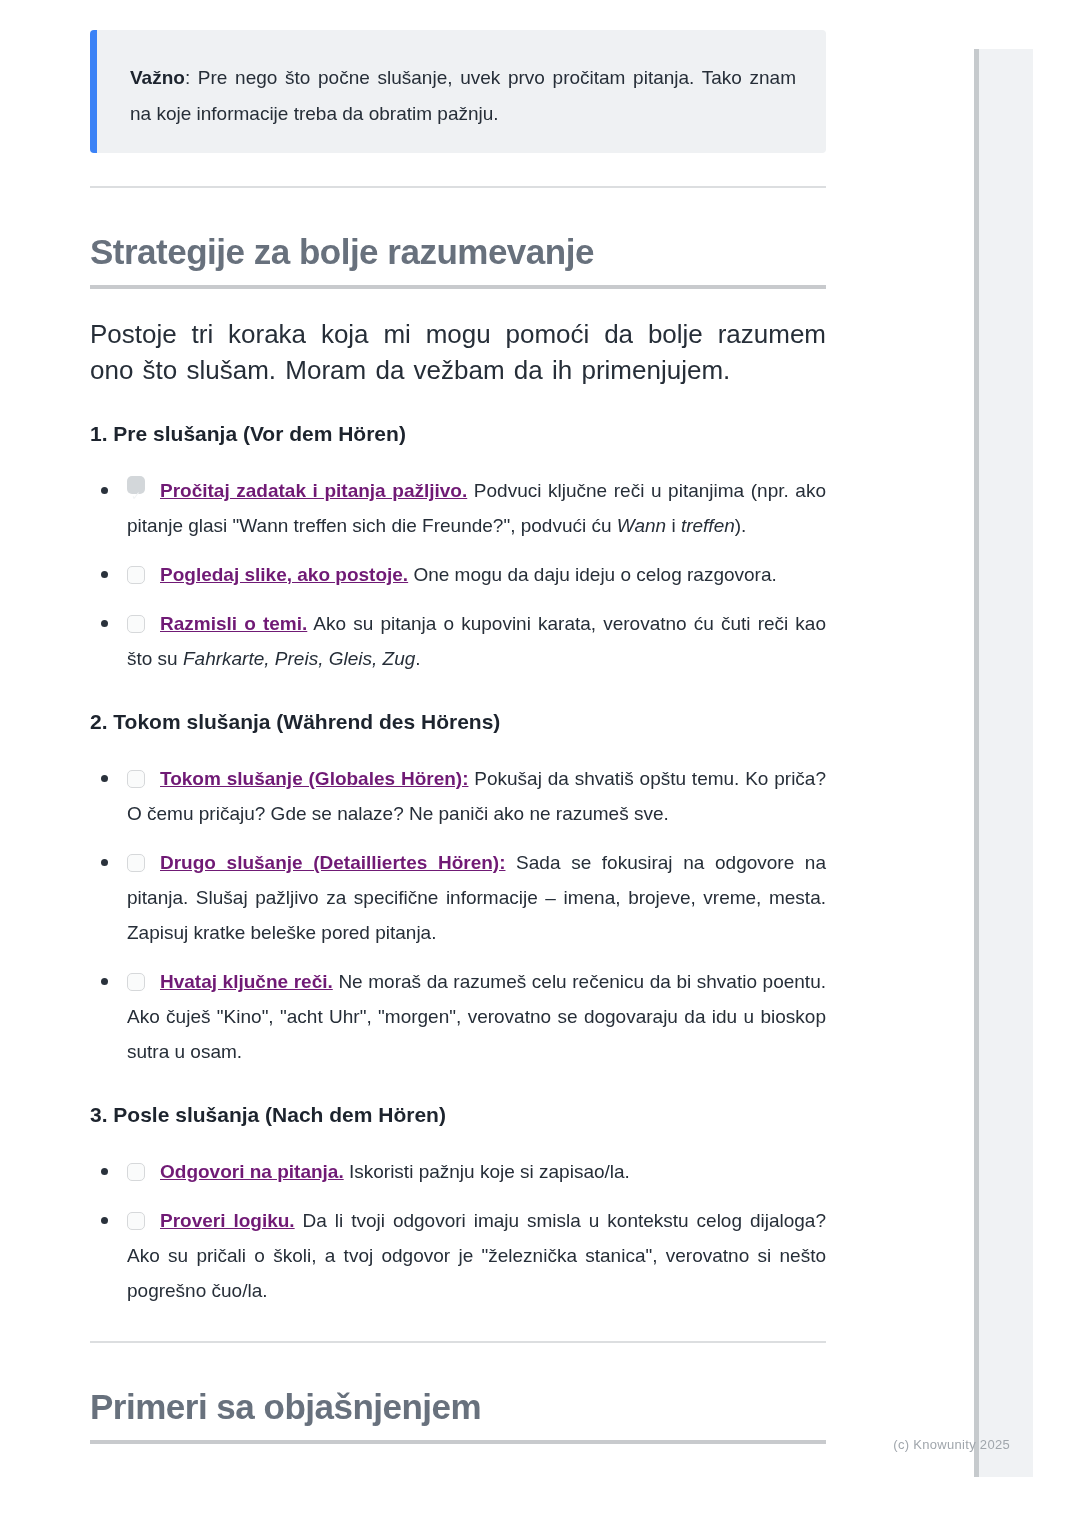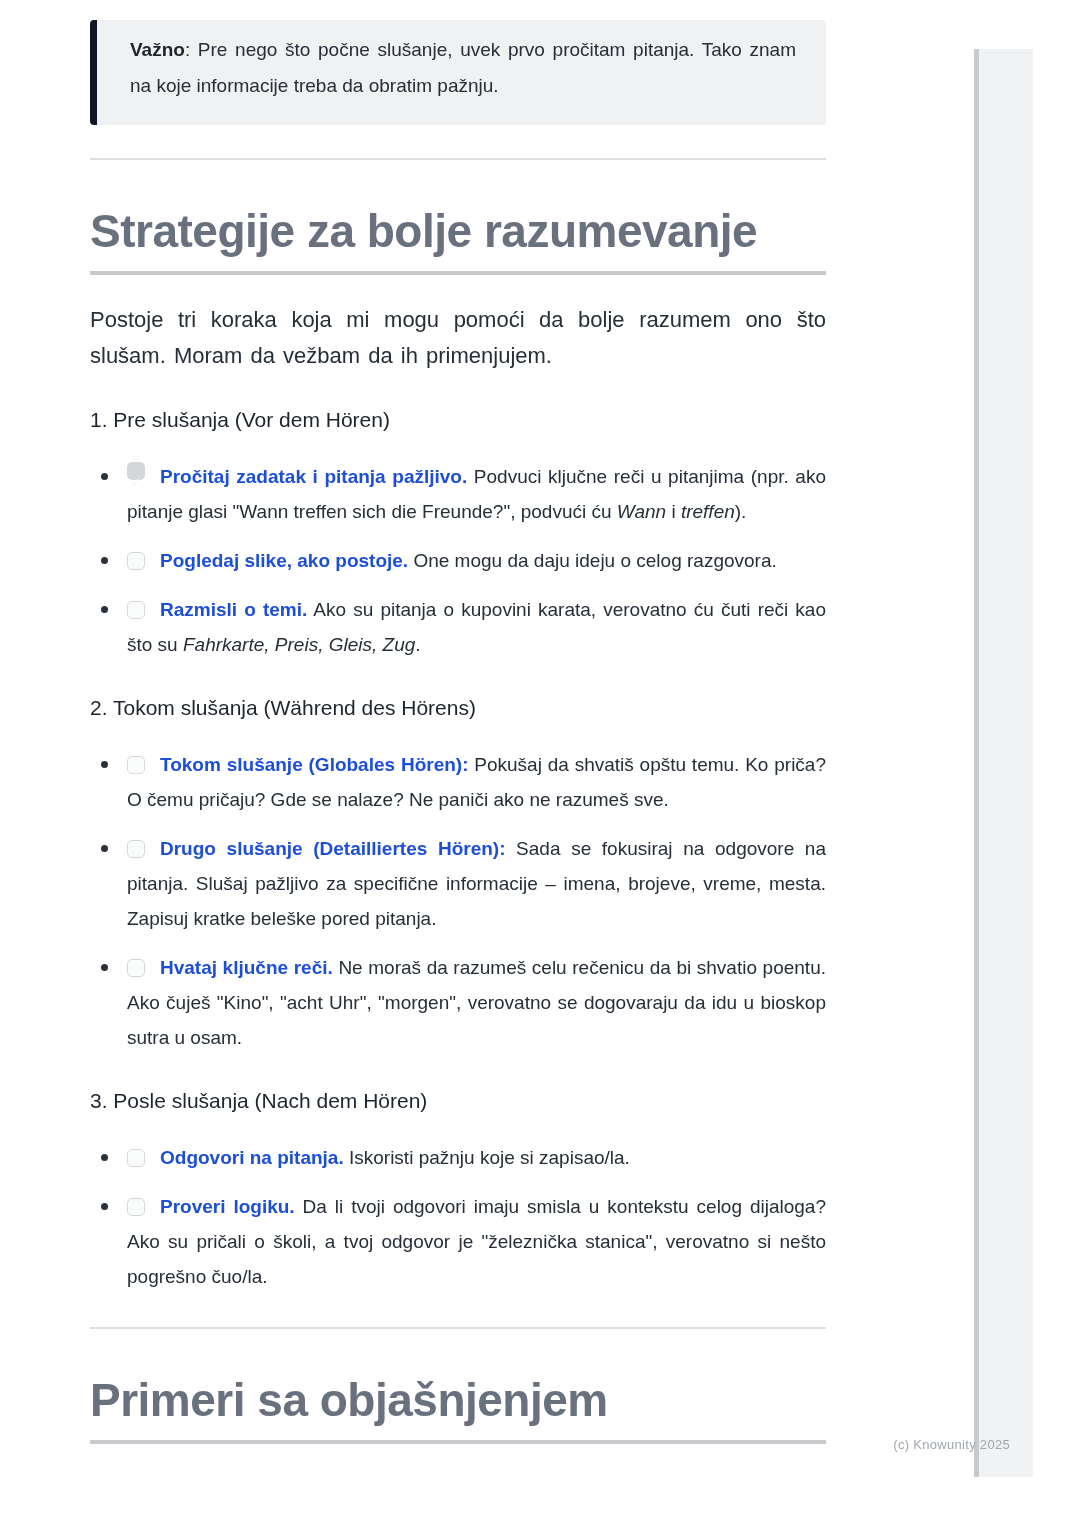"Važno: Pre nego što počne" .callout { border-left: 7px solid #0f172a -> 7px solid #3b82f6; margin-top: 20px -> 30px; padding: 12px 30px 21px 33px -> 30px 30px 21px 33px }
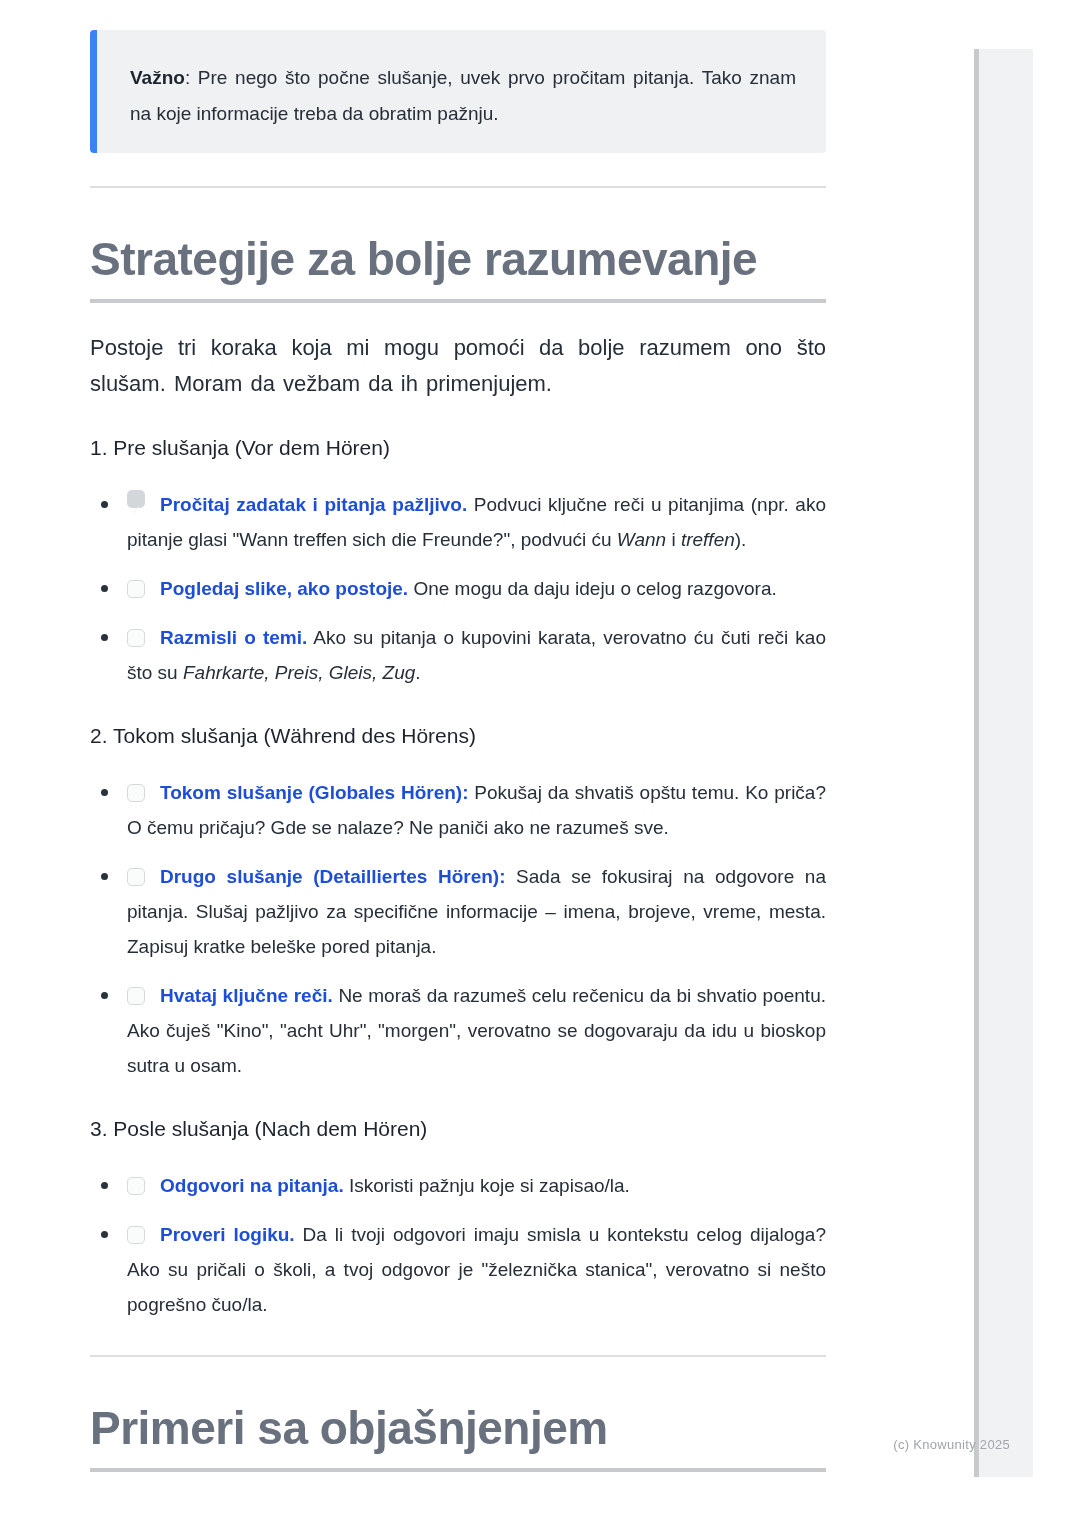"Strategije za bolje razumevanje" h1.section-title { font-size: 46px -> 35px }
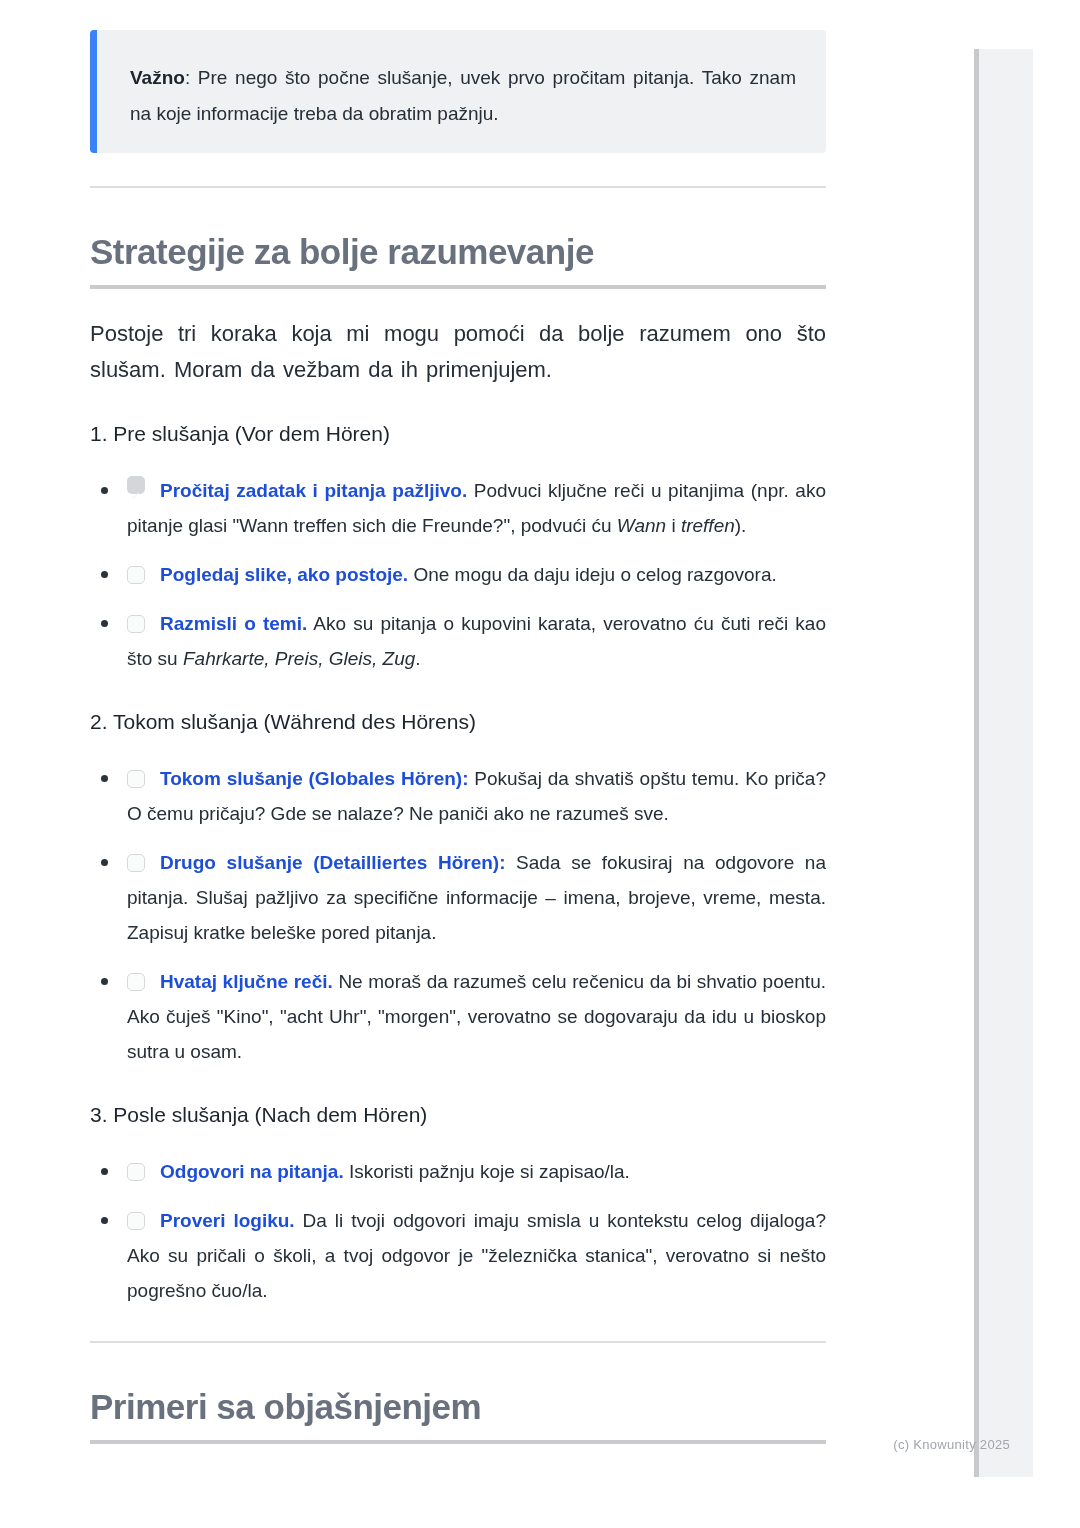"Postoje tri koraka koja mi" p.intro { font-size: 22px -> 26px }
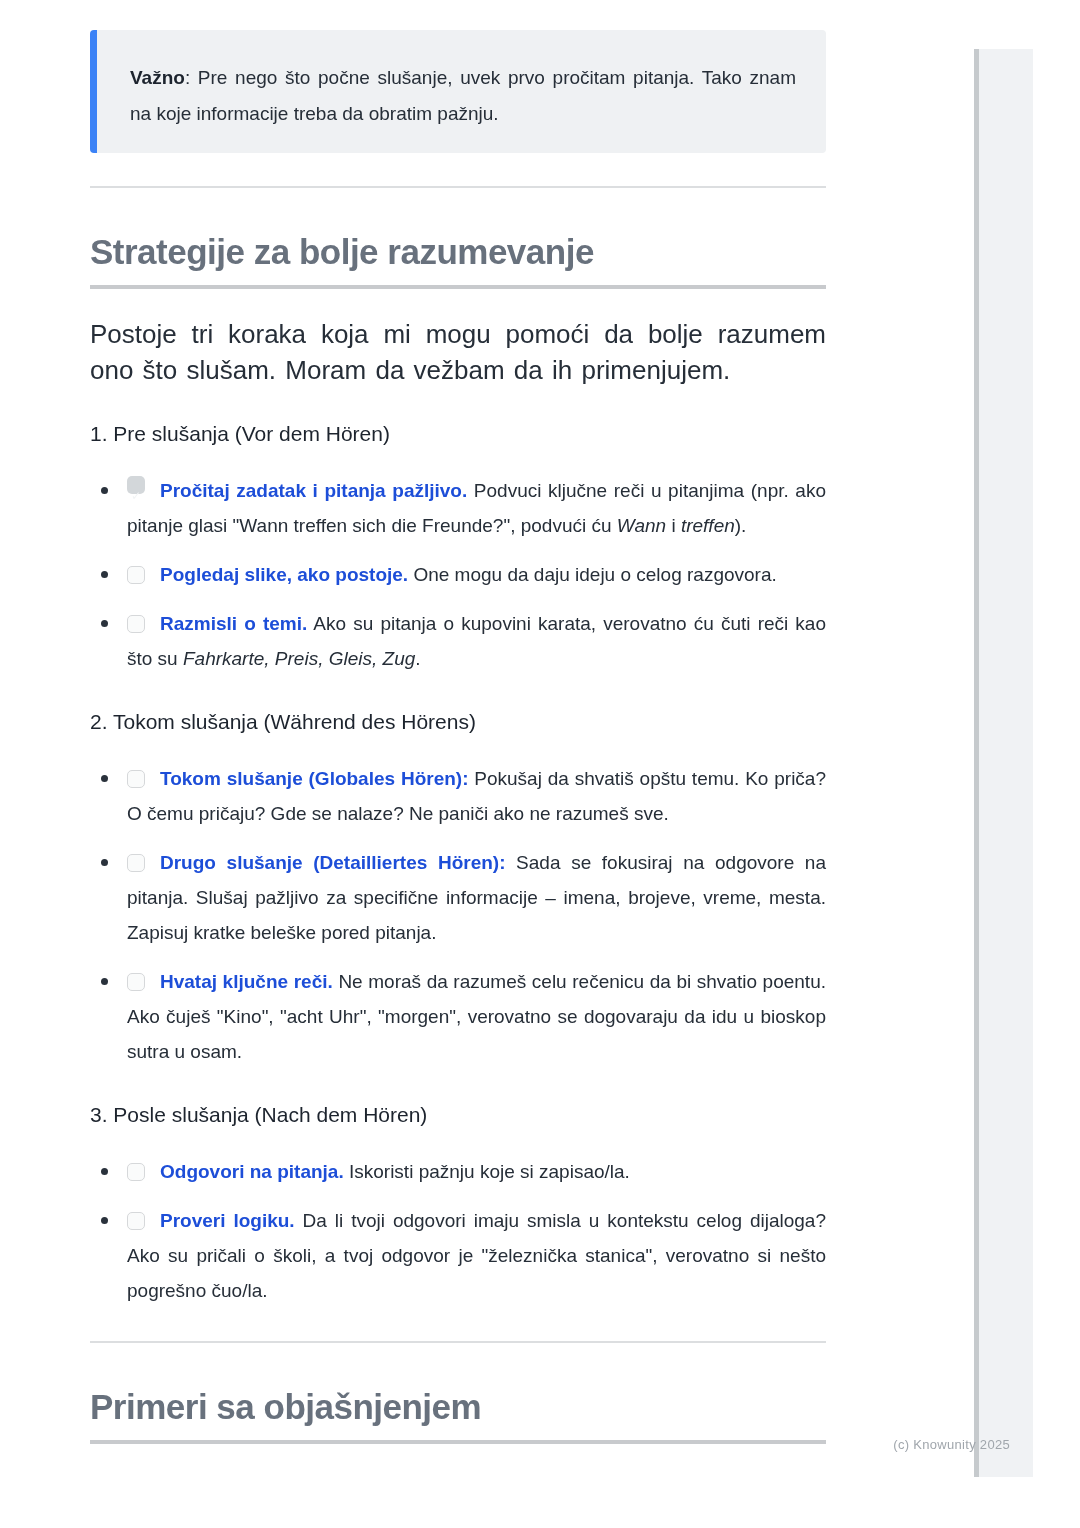"1. Pre slušanja (Vor dem" h3.step { font-weight: 400 -> 700 }
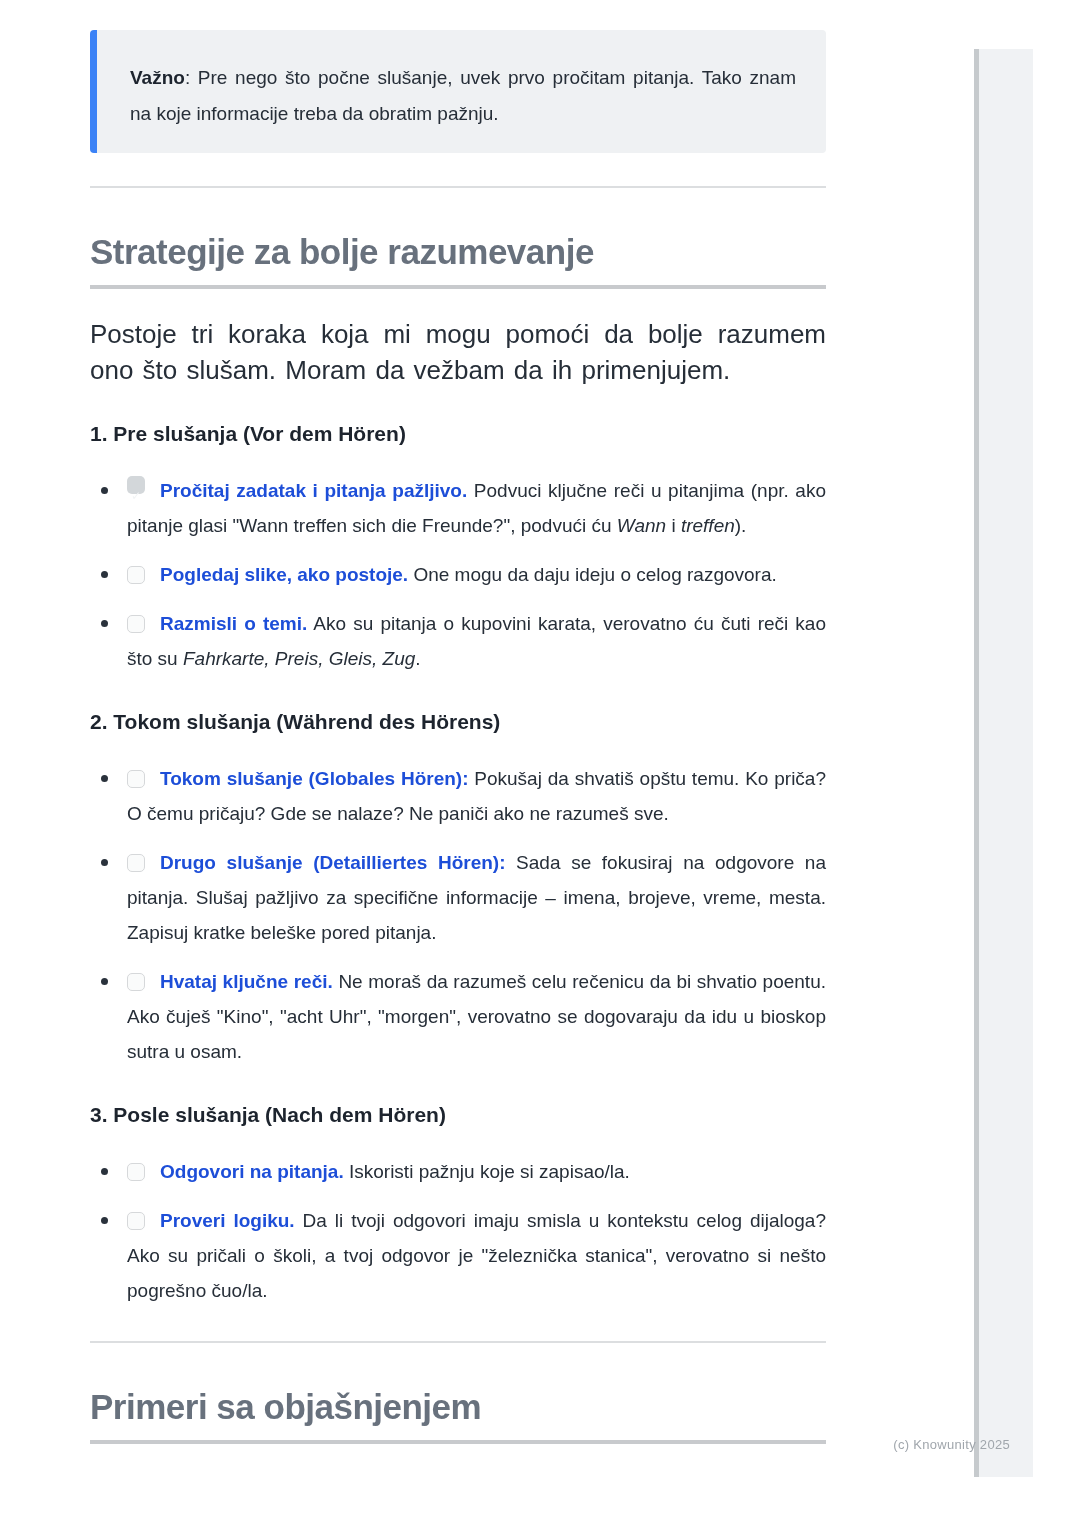"Pročitaj zadatak i pitanja pažljivo." .seg-bold { color: #1d4ed8 -> #701a75; text-decoration: none -> underline }
